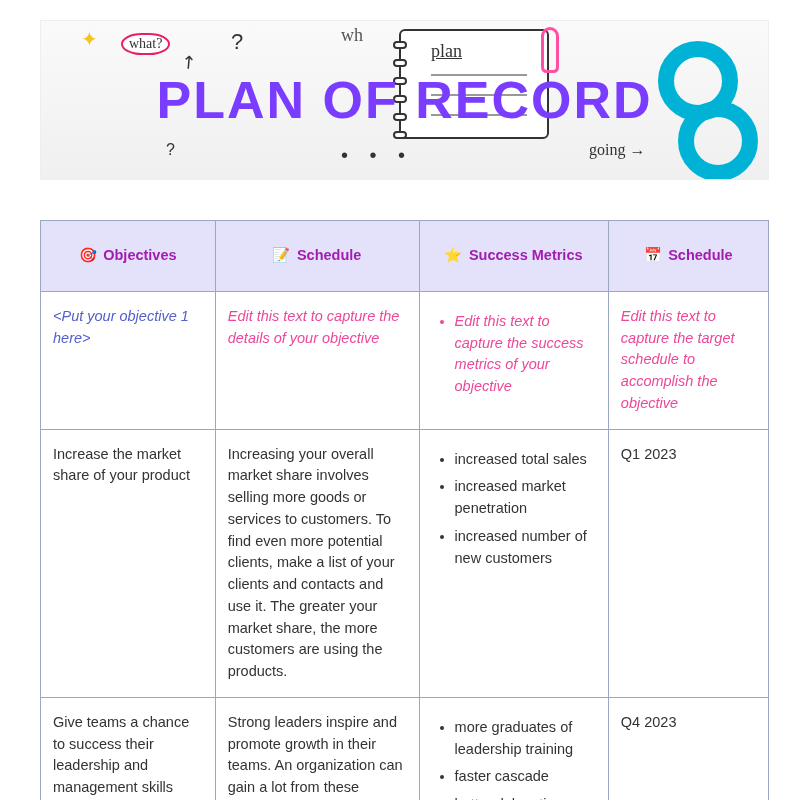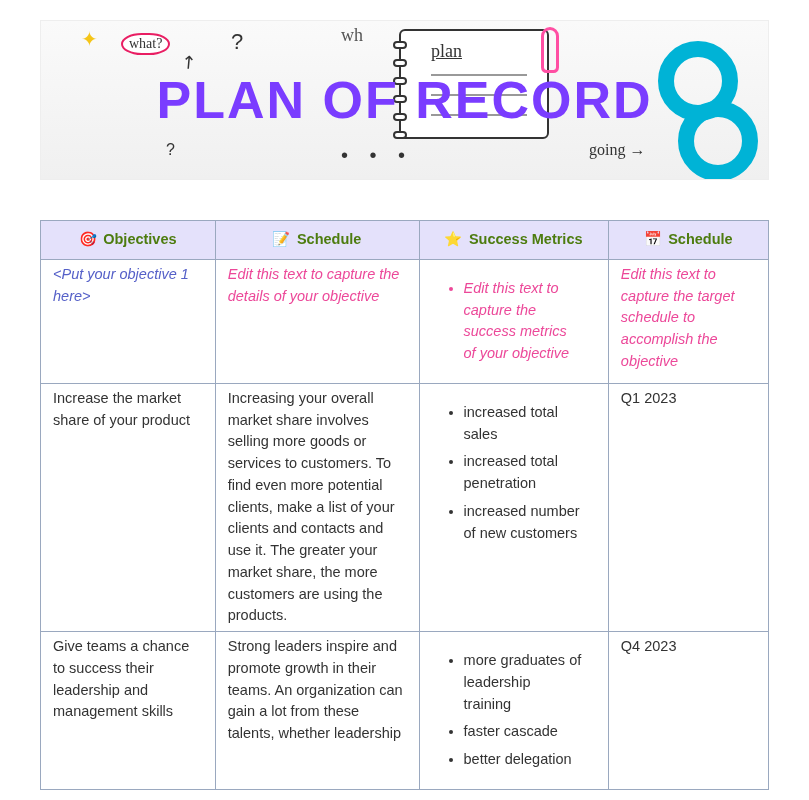"🎯 Objectives" th { color: #4d7c0f -> #a21caf; padding: 8px 6px -> 24px 6px }
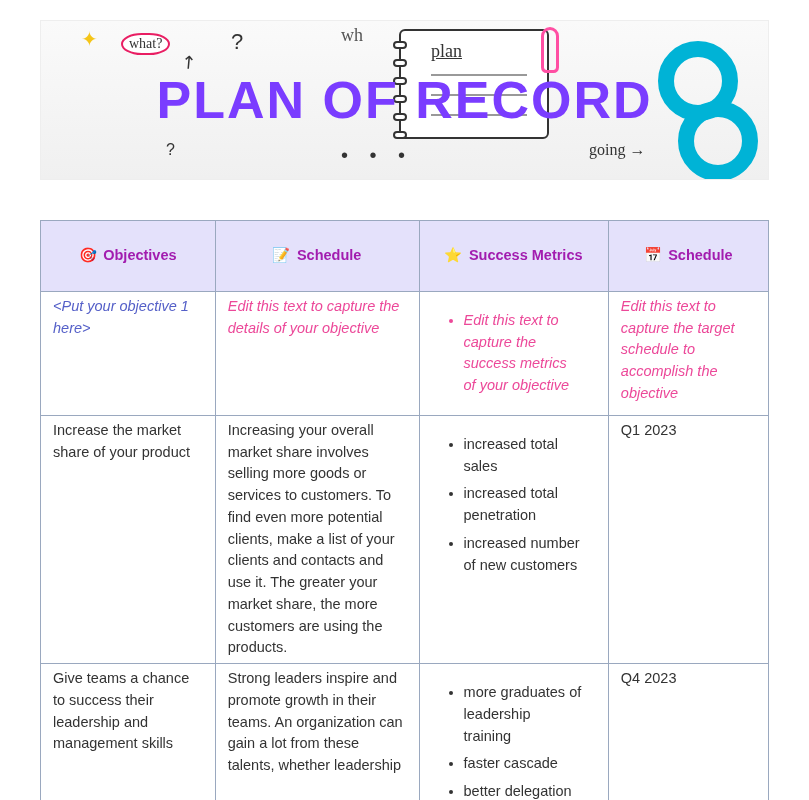"<Put your objective 1 here>" th, td { padding: 4px 12px -> 14px 12px }
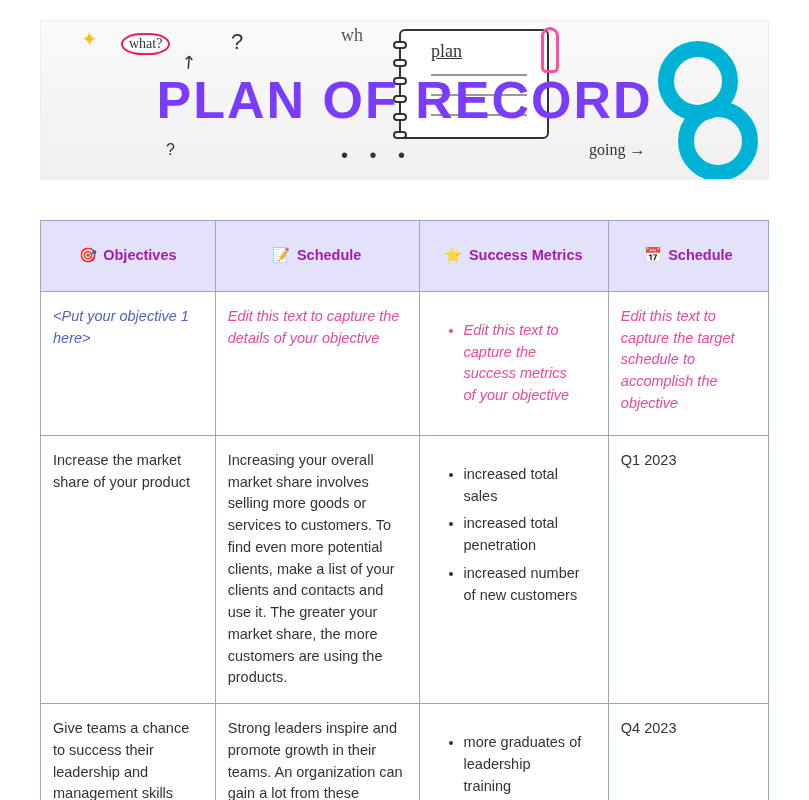"Edit this text to capture the success" ul { margin: 14px -> 5px }
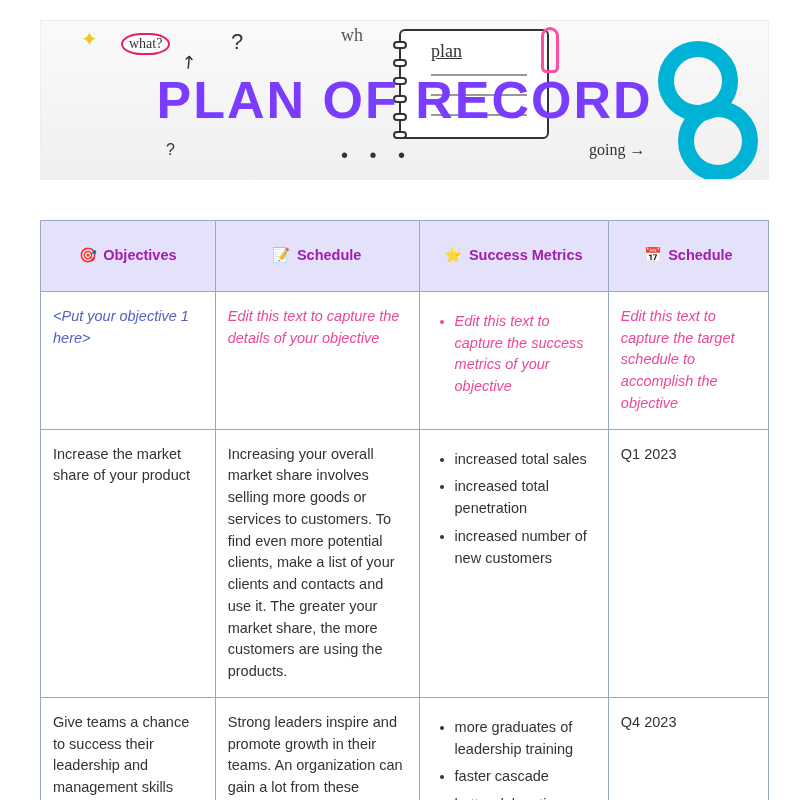"increased total penetration" li { text: total -> market }
